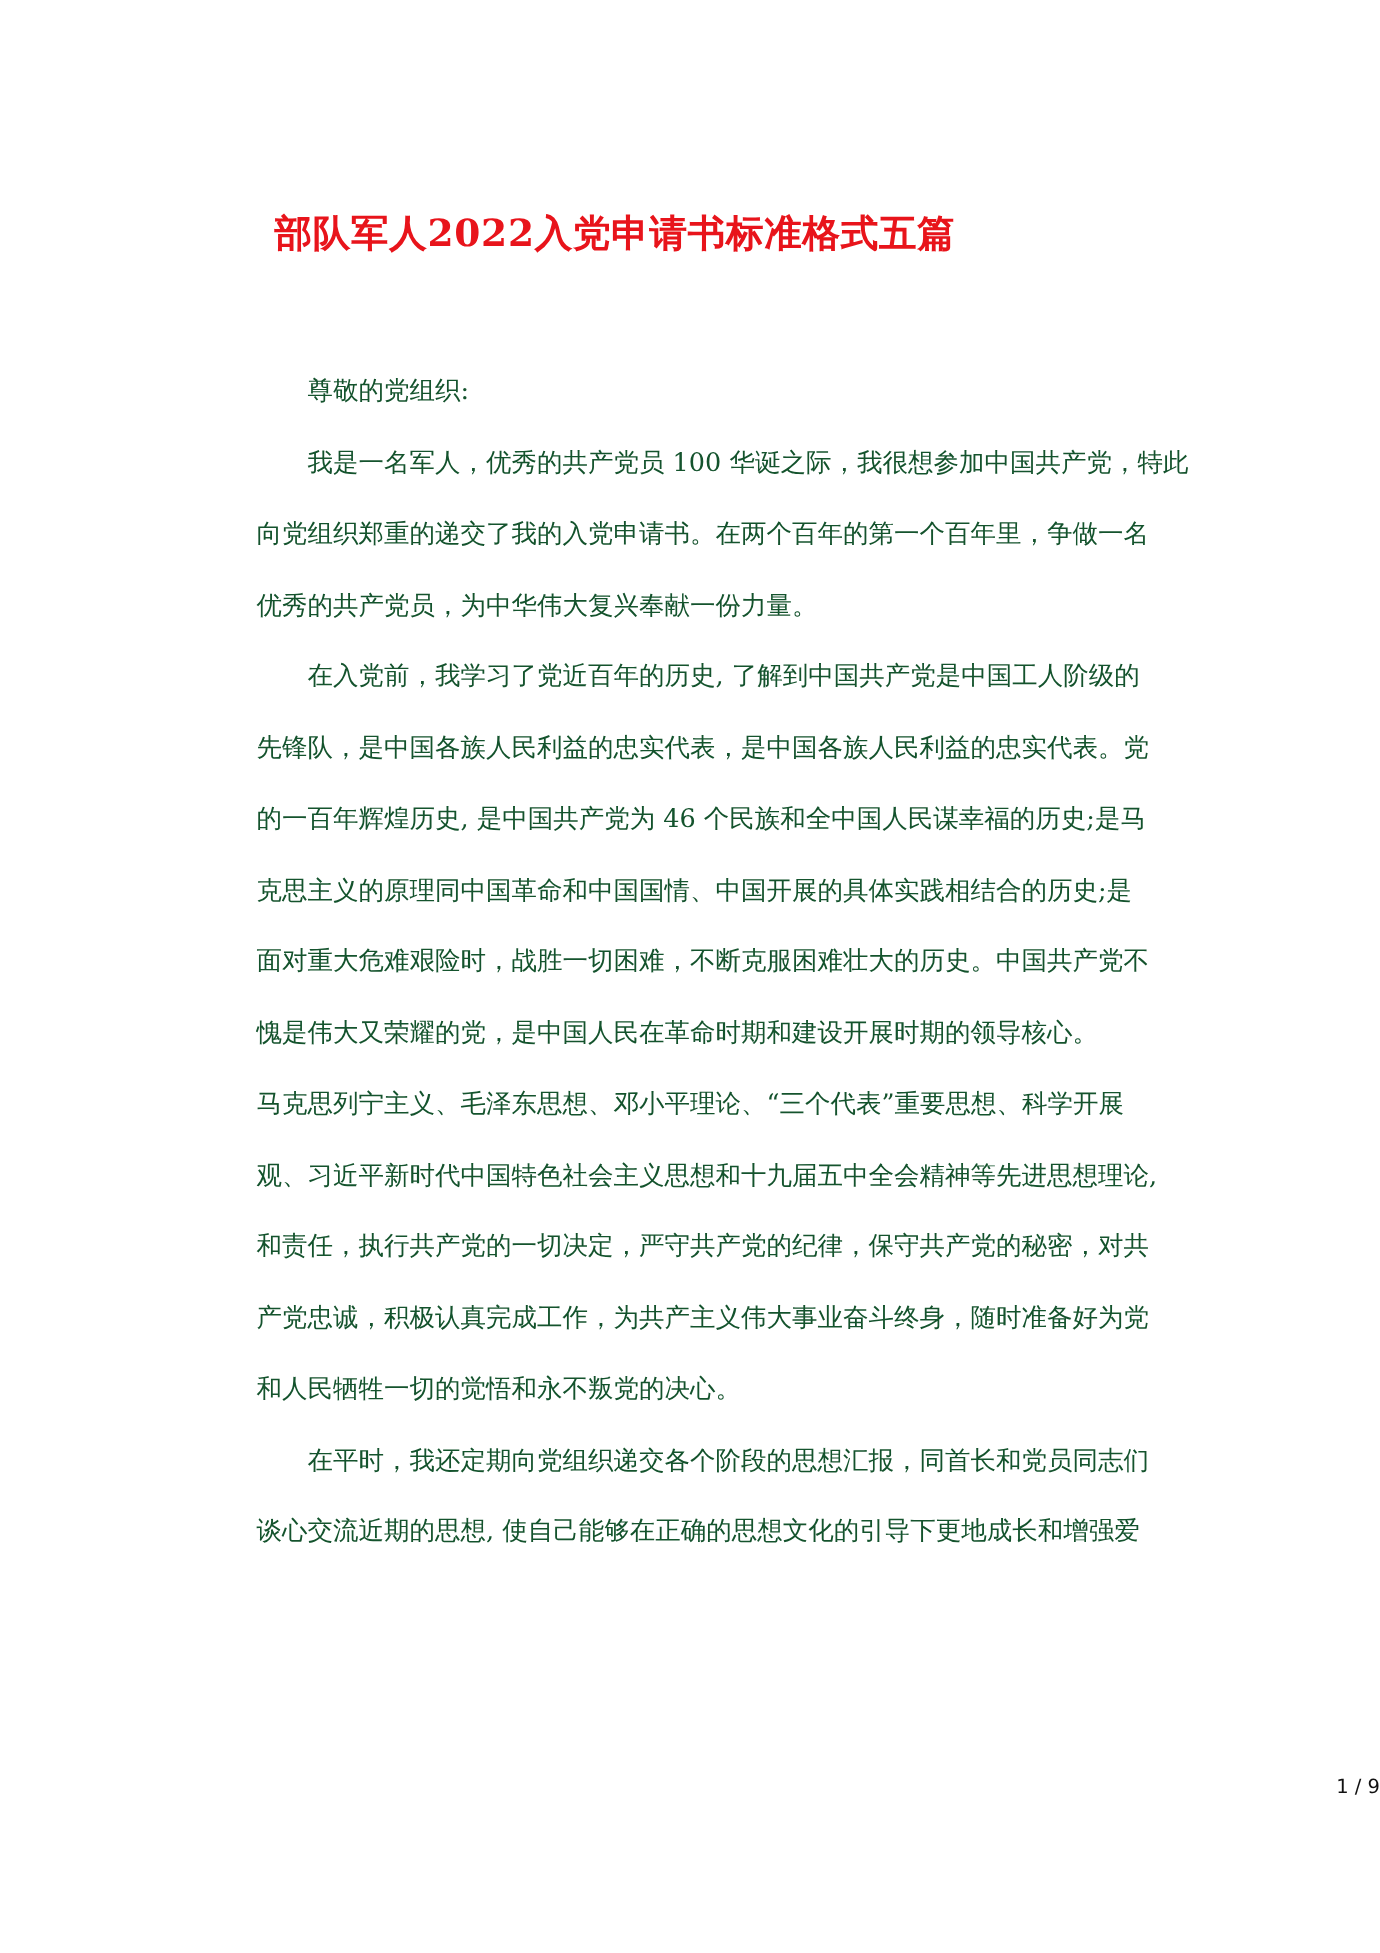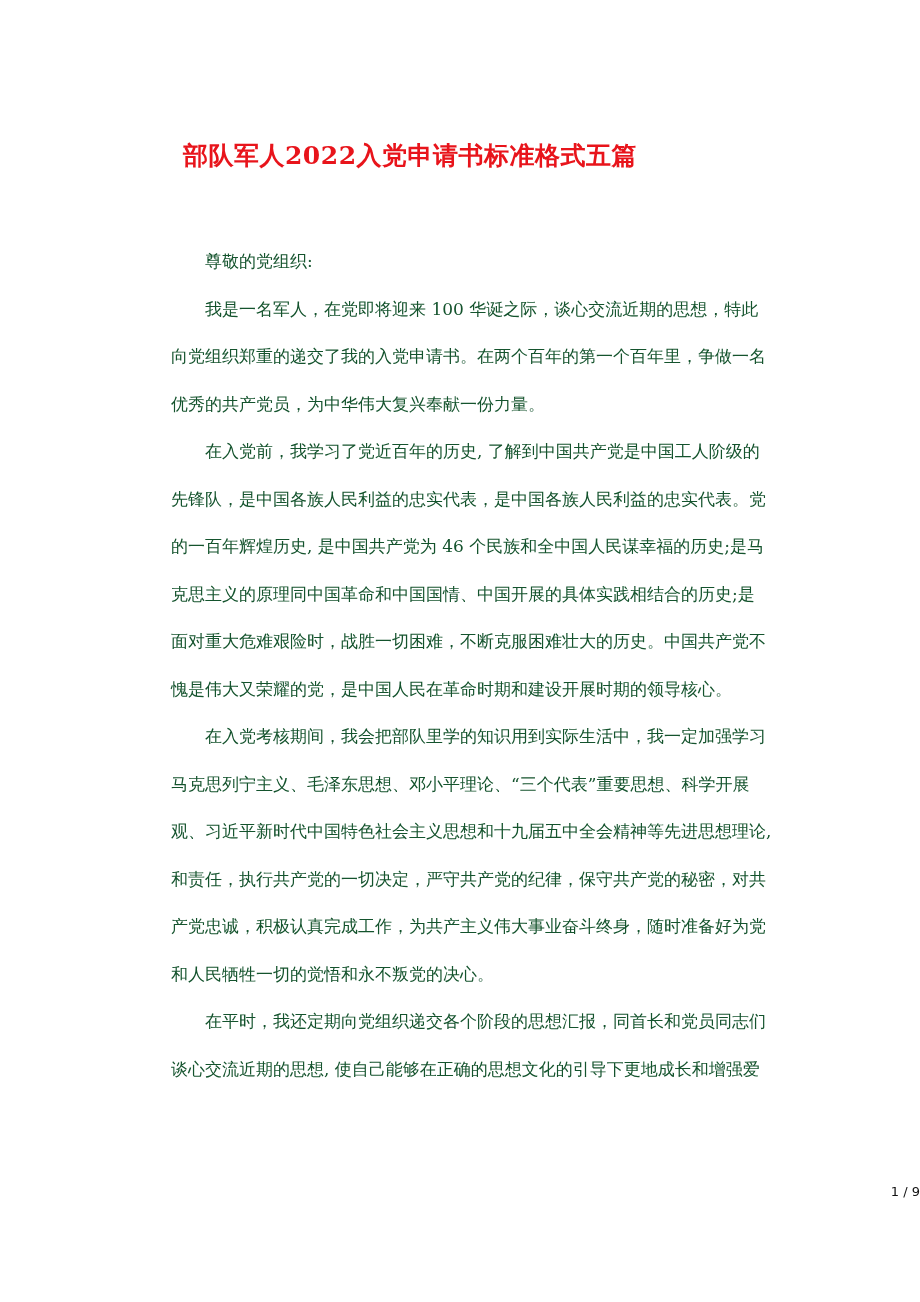"我是一名军人，在党即将迎来 100 华诞之际，谈心交流近期的思想，特此" span.line { text: 在党即将迎来 100 华诞之际，谈心交流近期的思想 -> 优秀的共产党员 100 华诞之际，我很想参加中国共产党 }
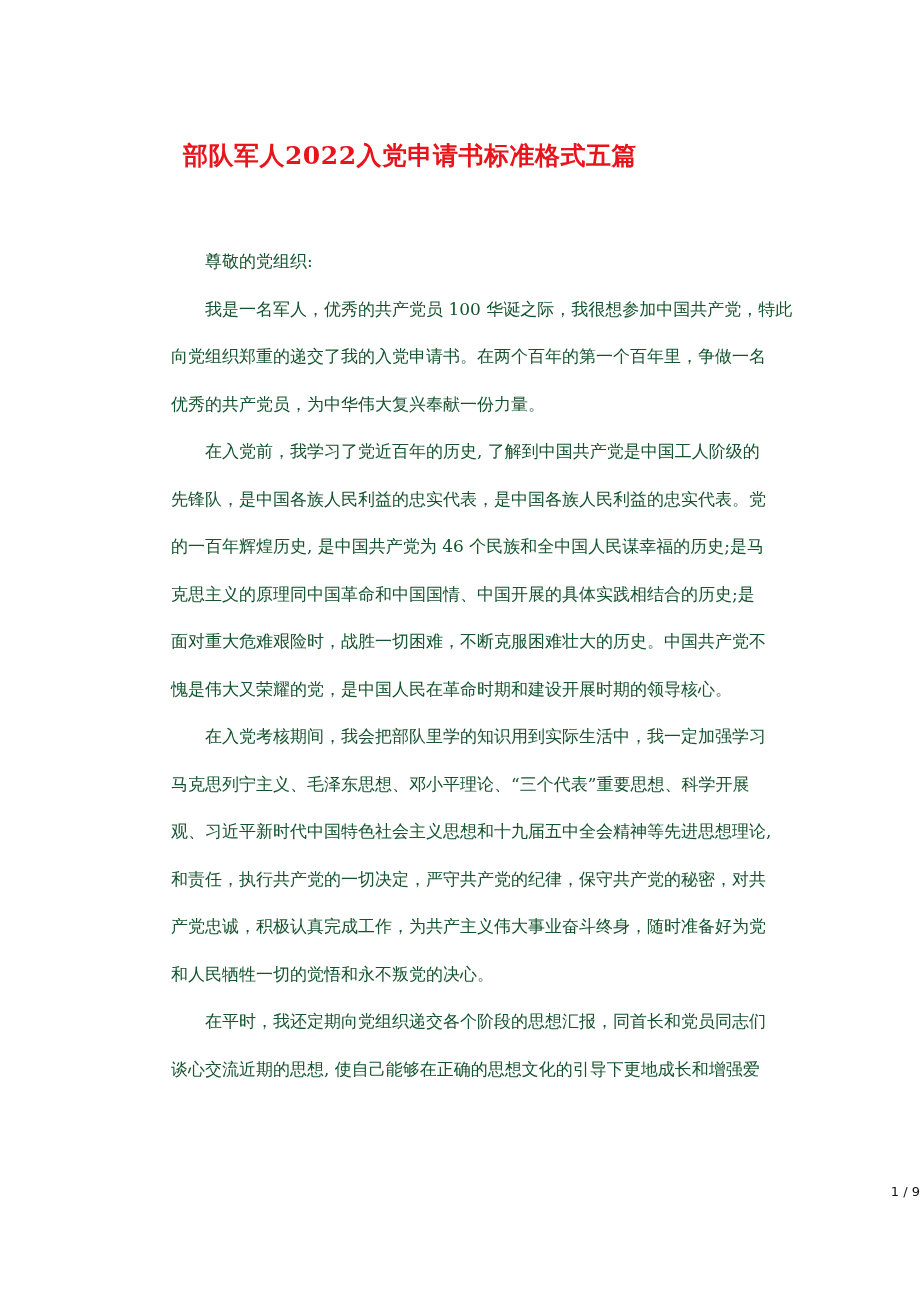"在入党考核期间，我会把部队里学的知识用到实际生活中，我一定加强学习" span.line { html: <span>在入党考核期间，我会把部队里学的知识用到实际生活中，我一定加强学习</span> -> none }
